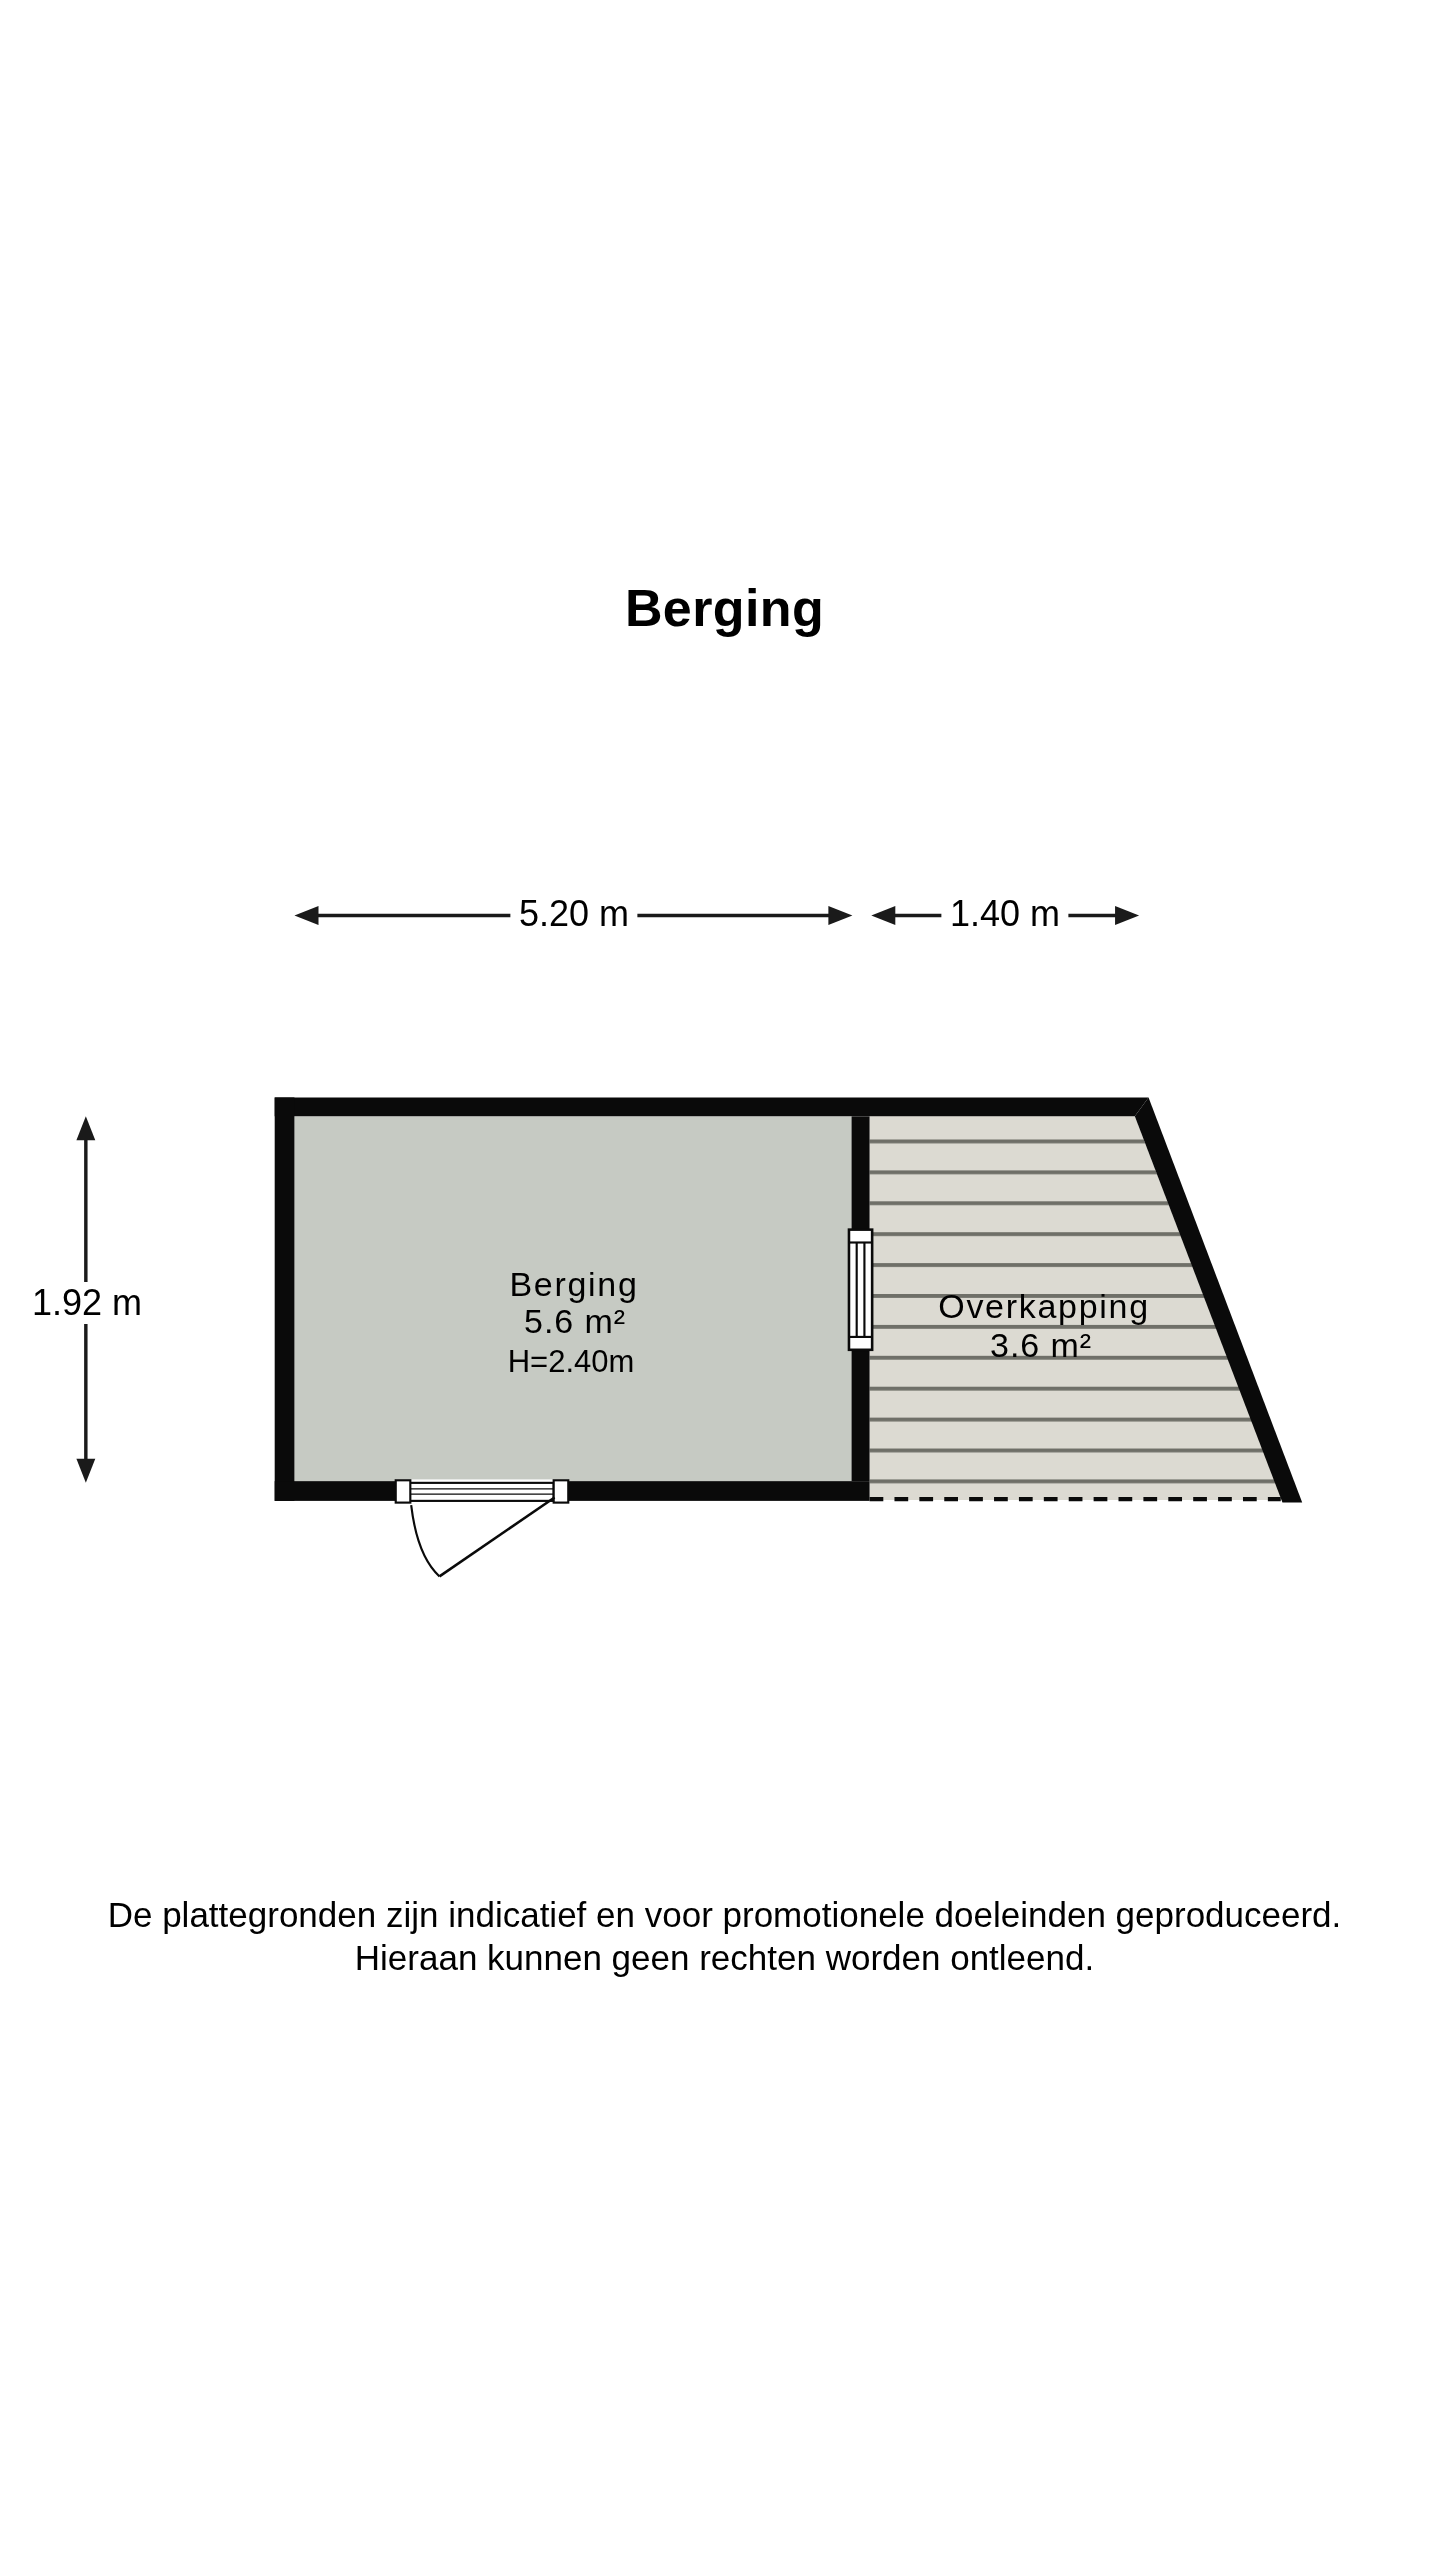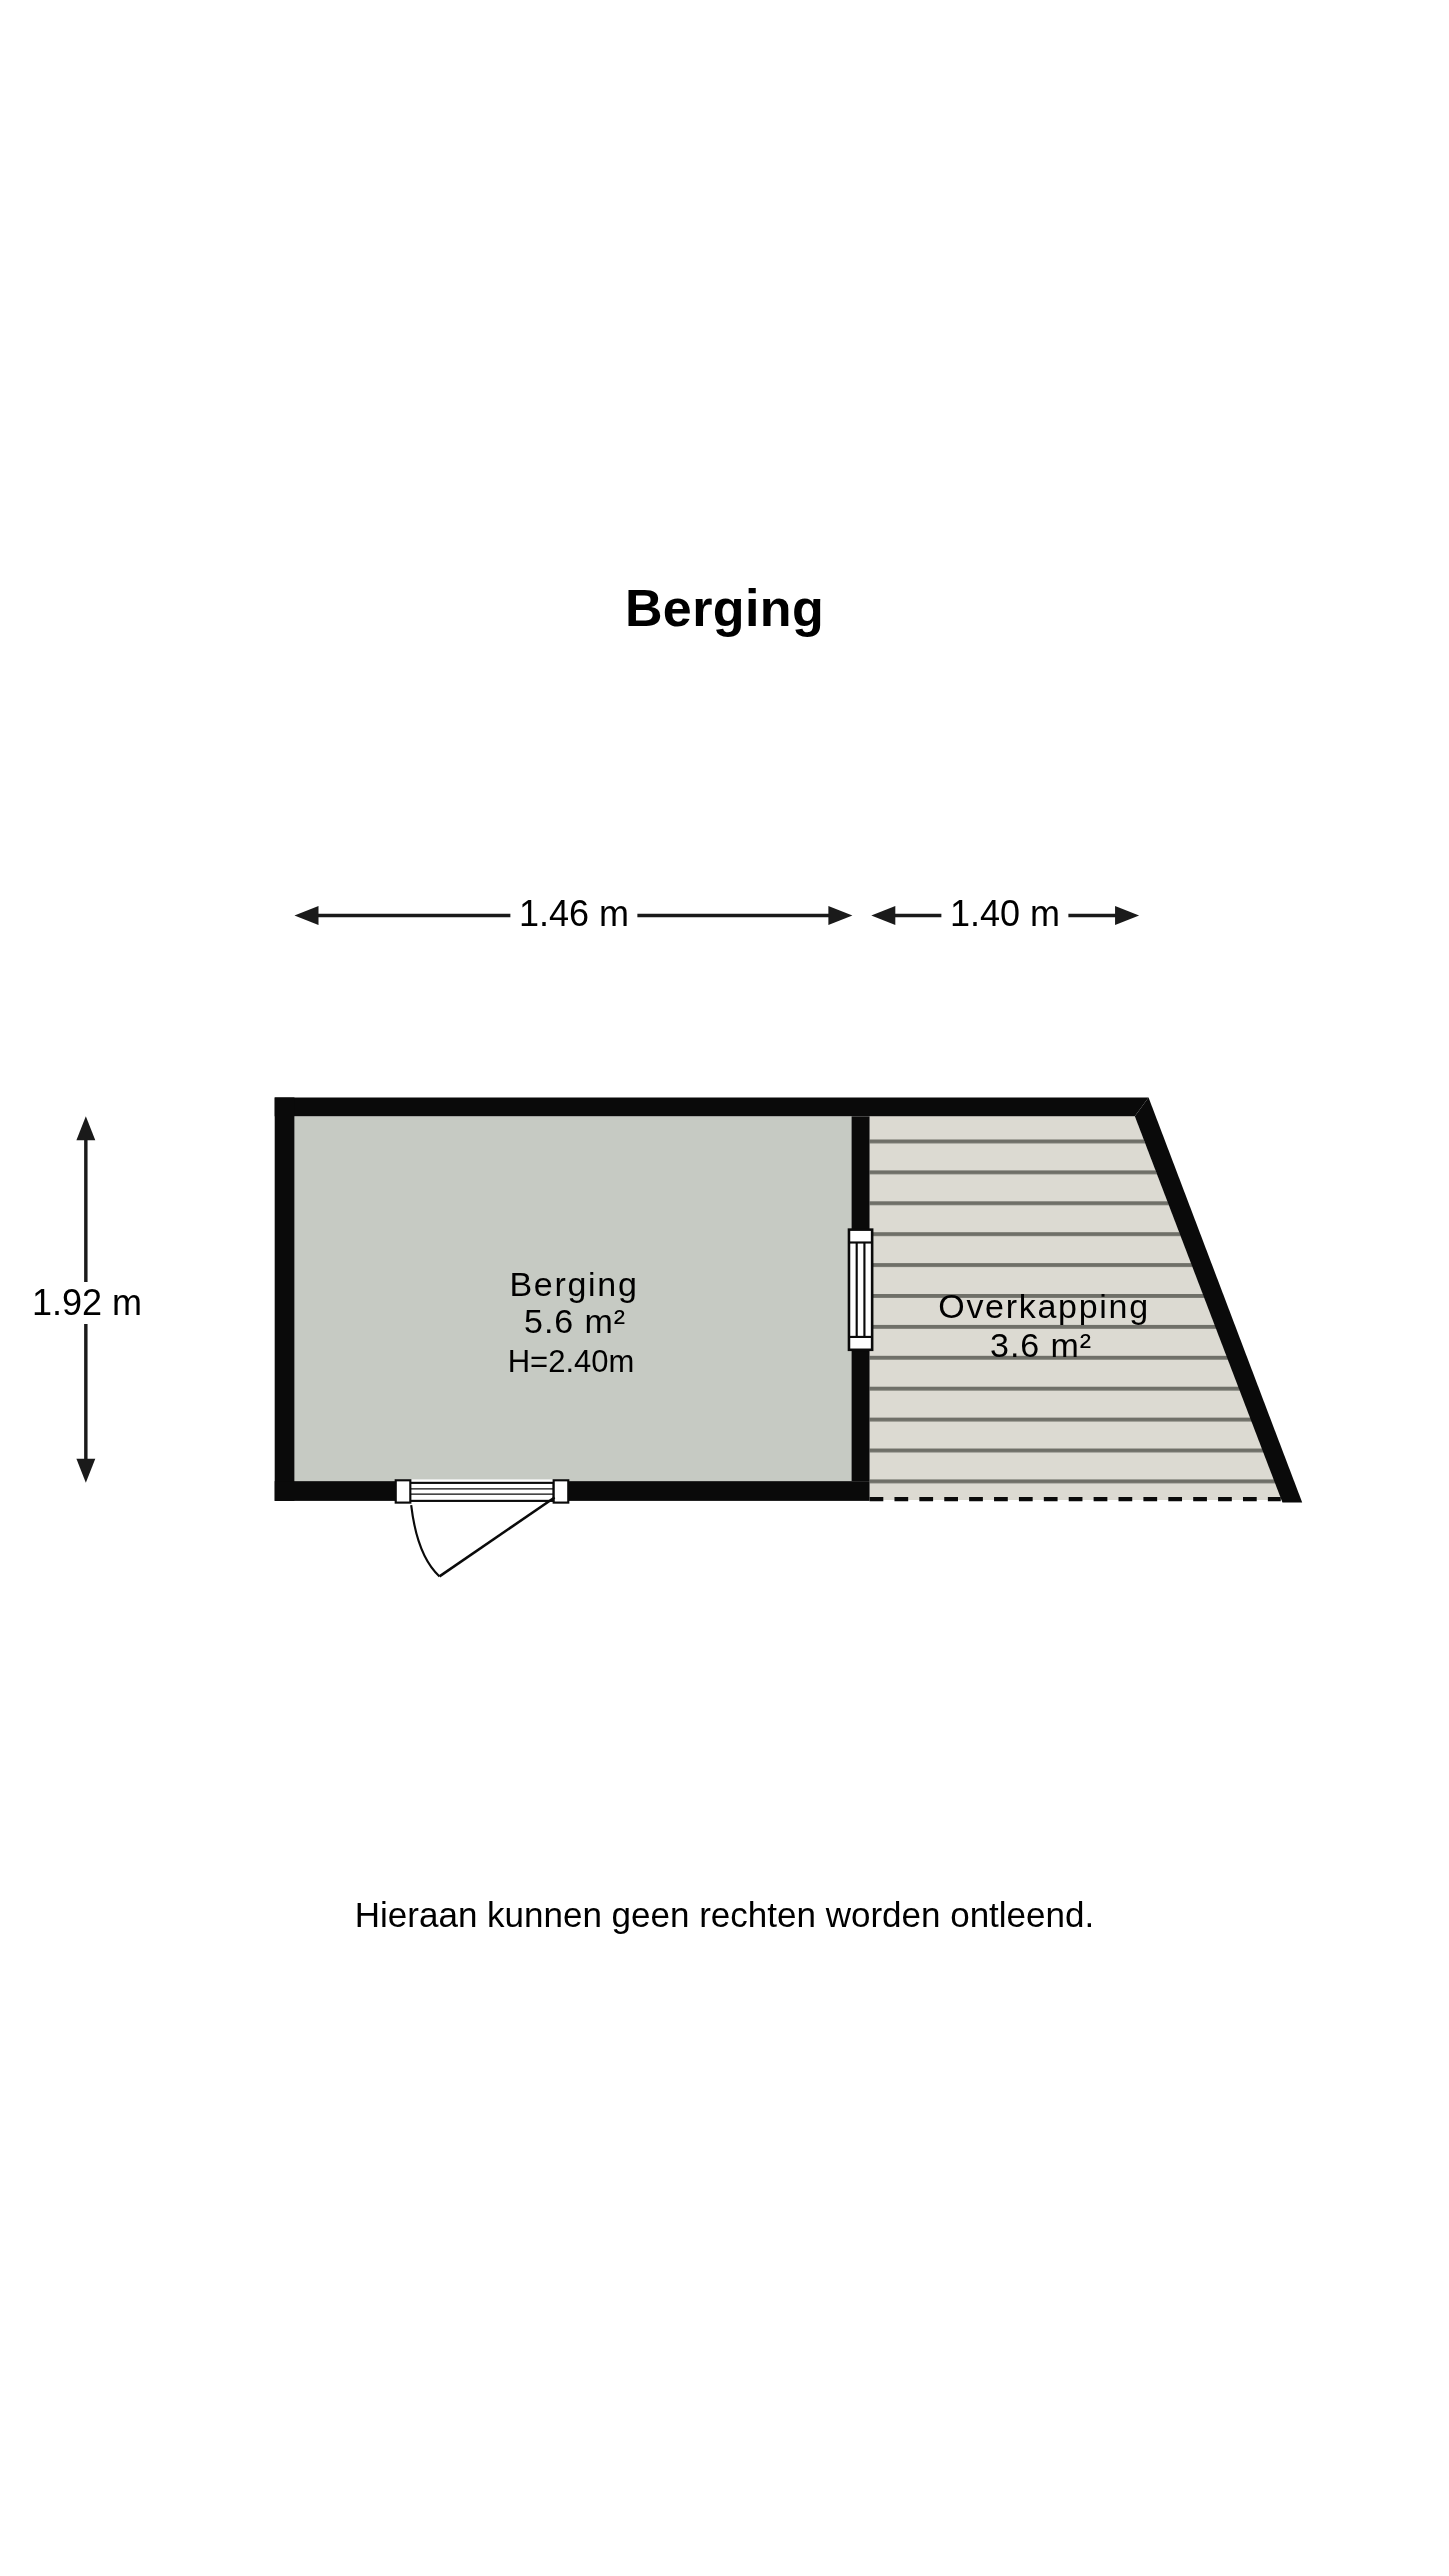"1.46 m" div.lbl { text: 1.46 -> 5.20 }
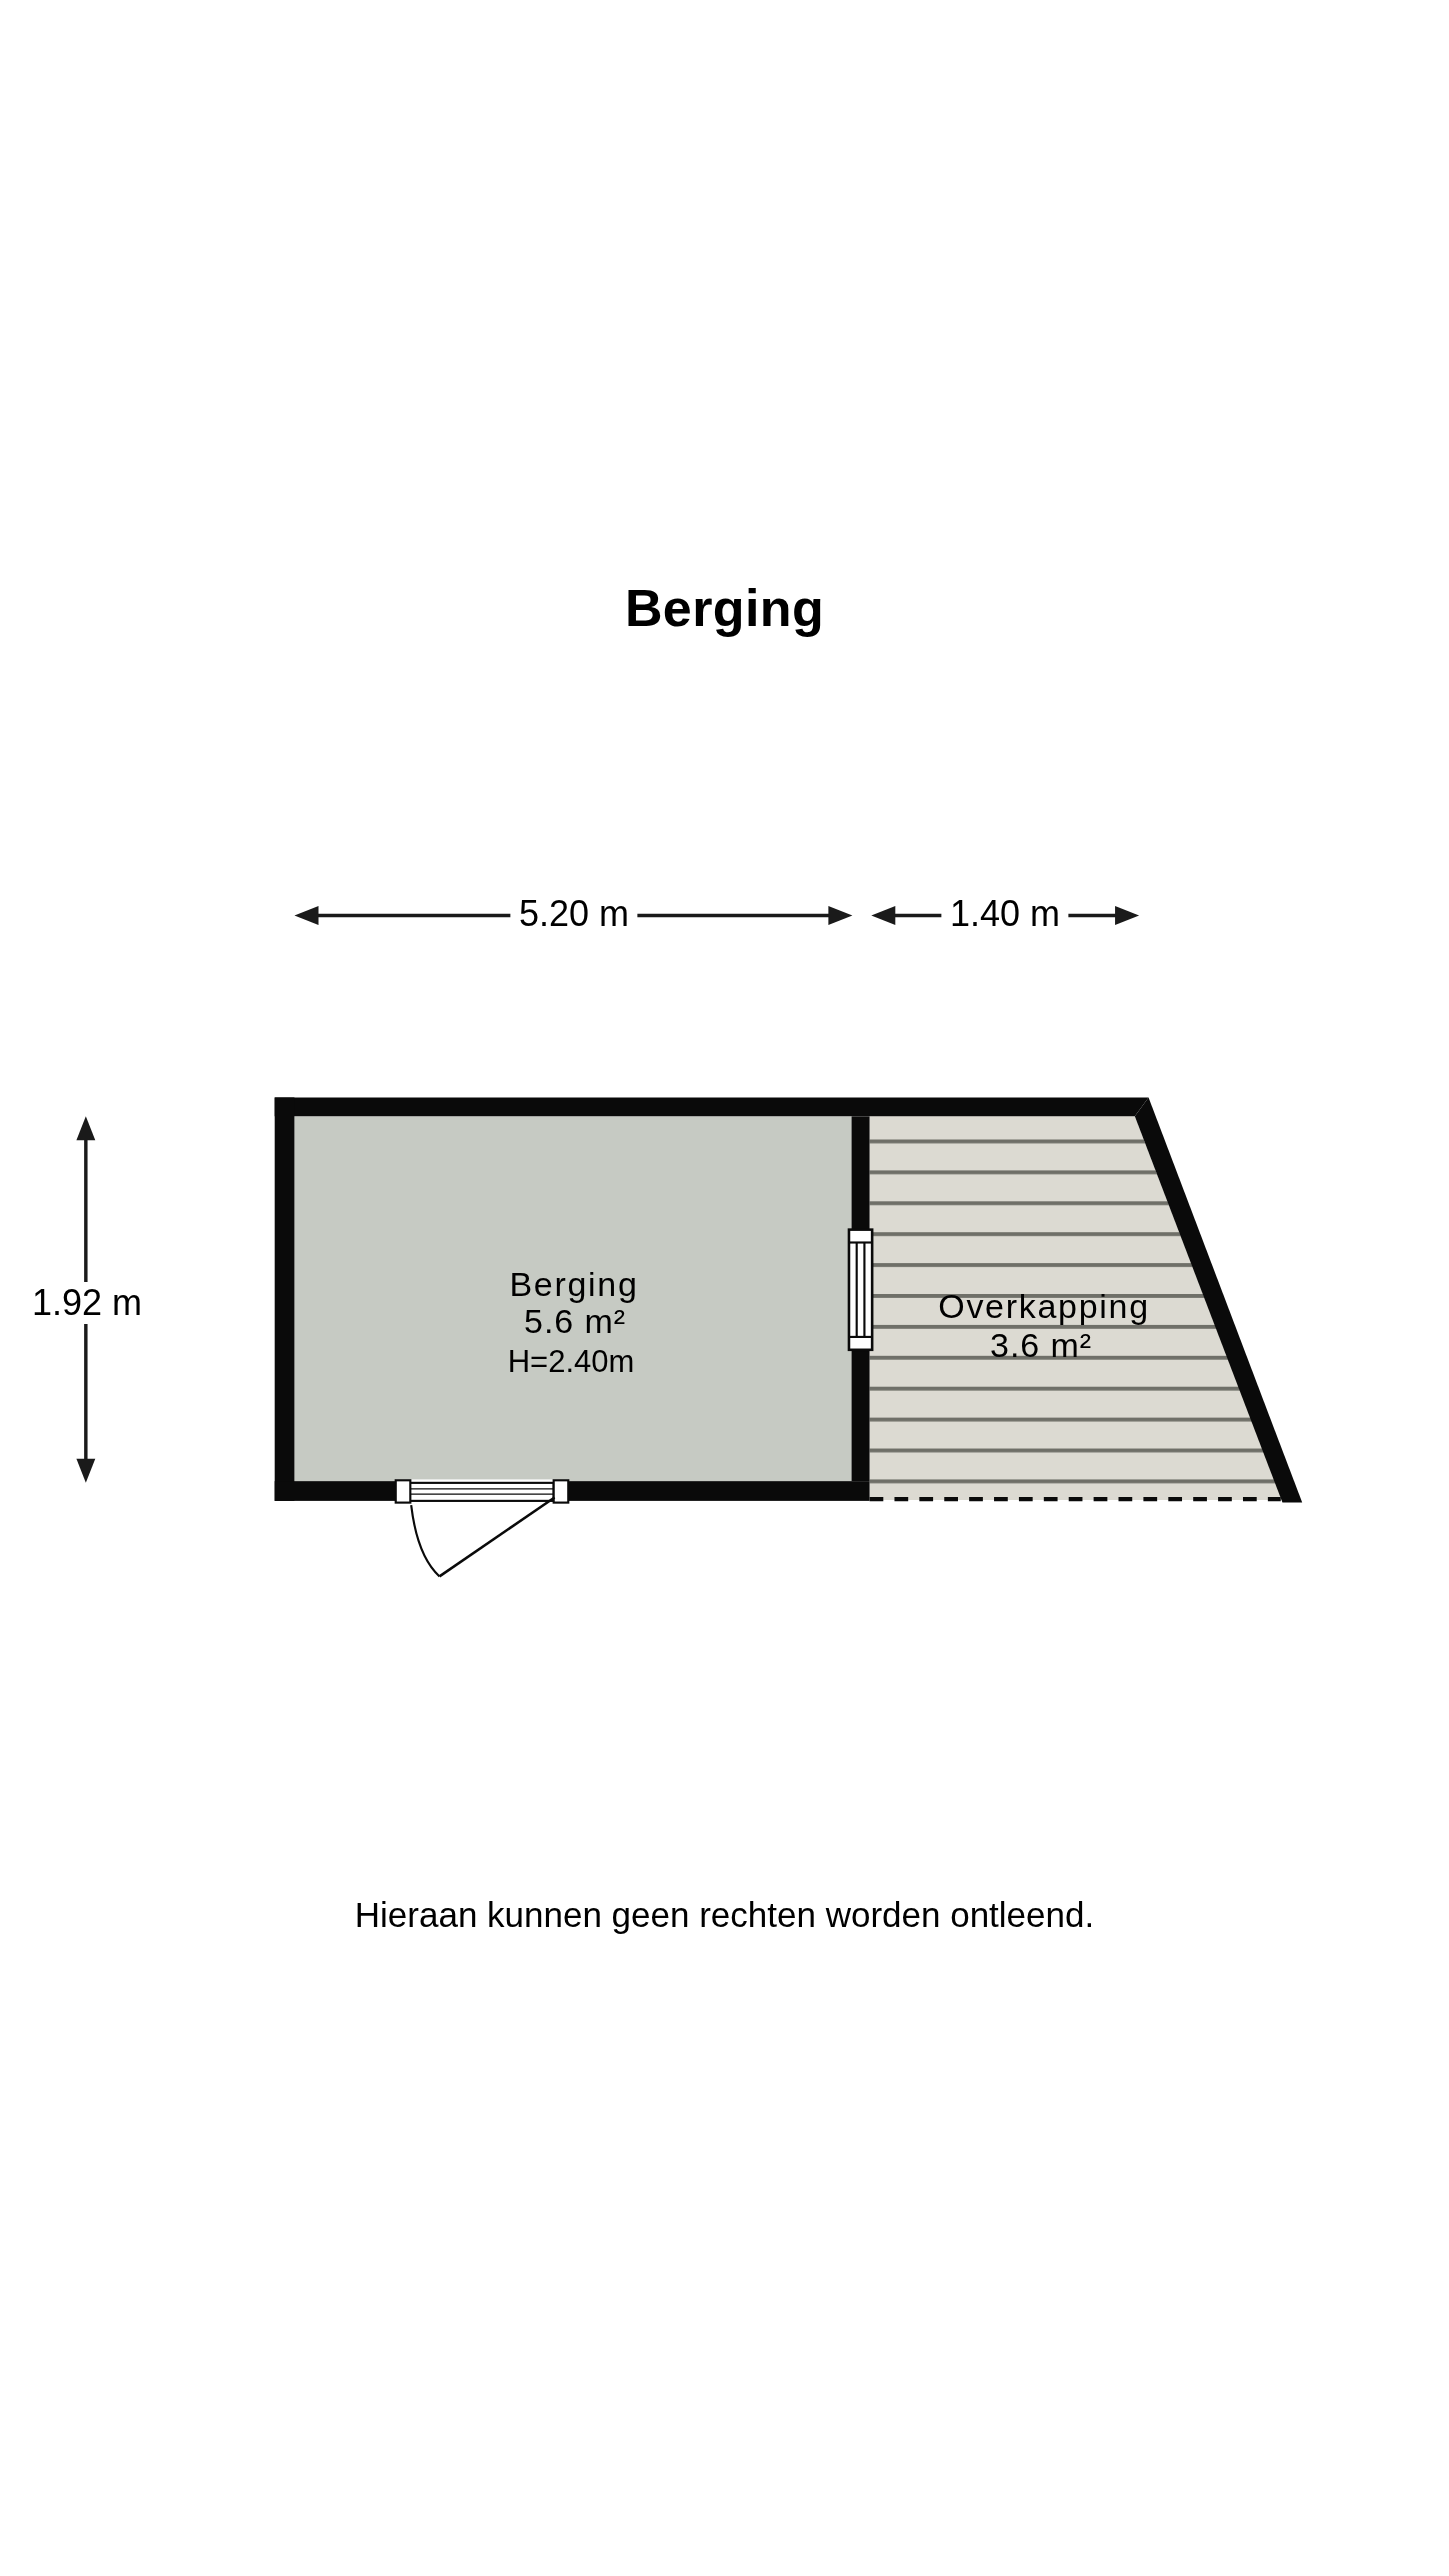"De plattegronden zijn indicatief en" div { html: none -> <div>De plattegronden zijn indicatief en voor promotionele doeleinden geproduceerd.</div> }
